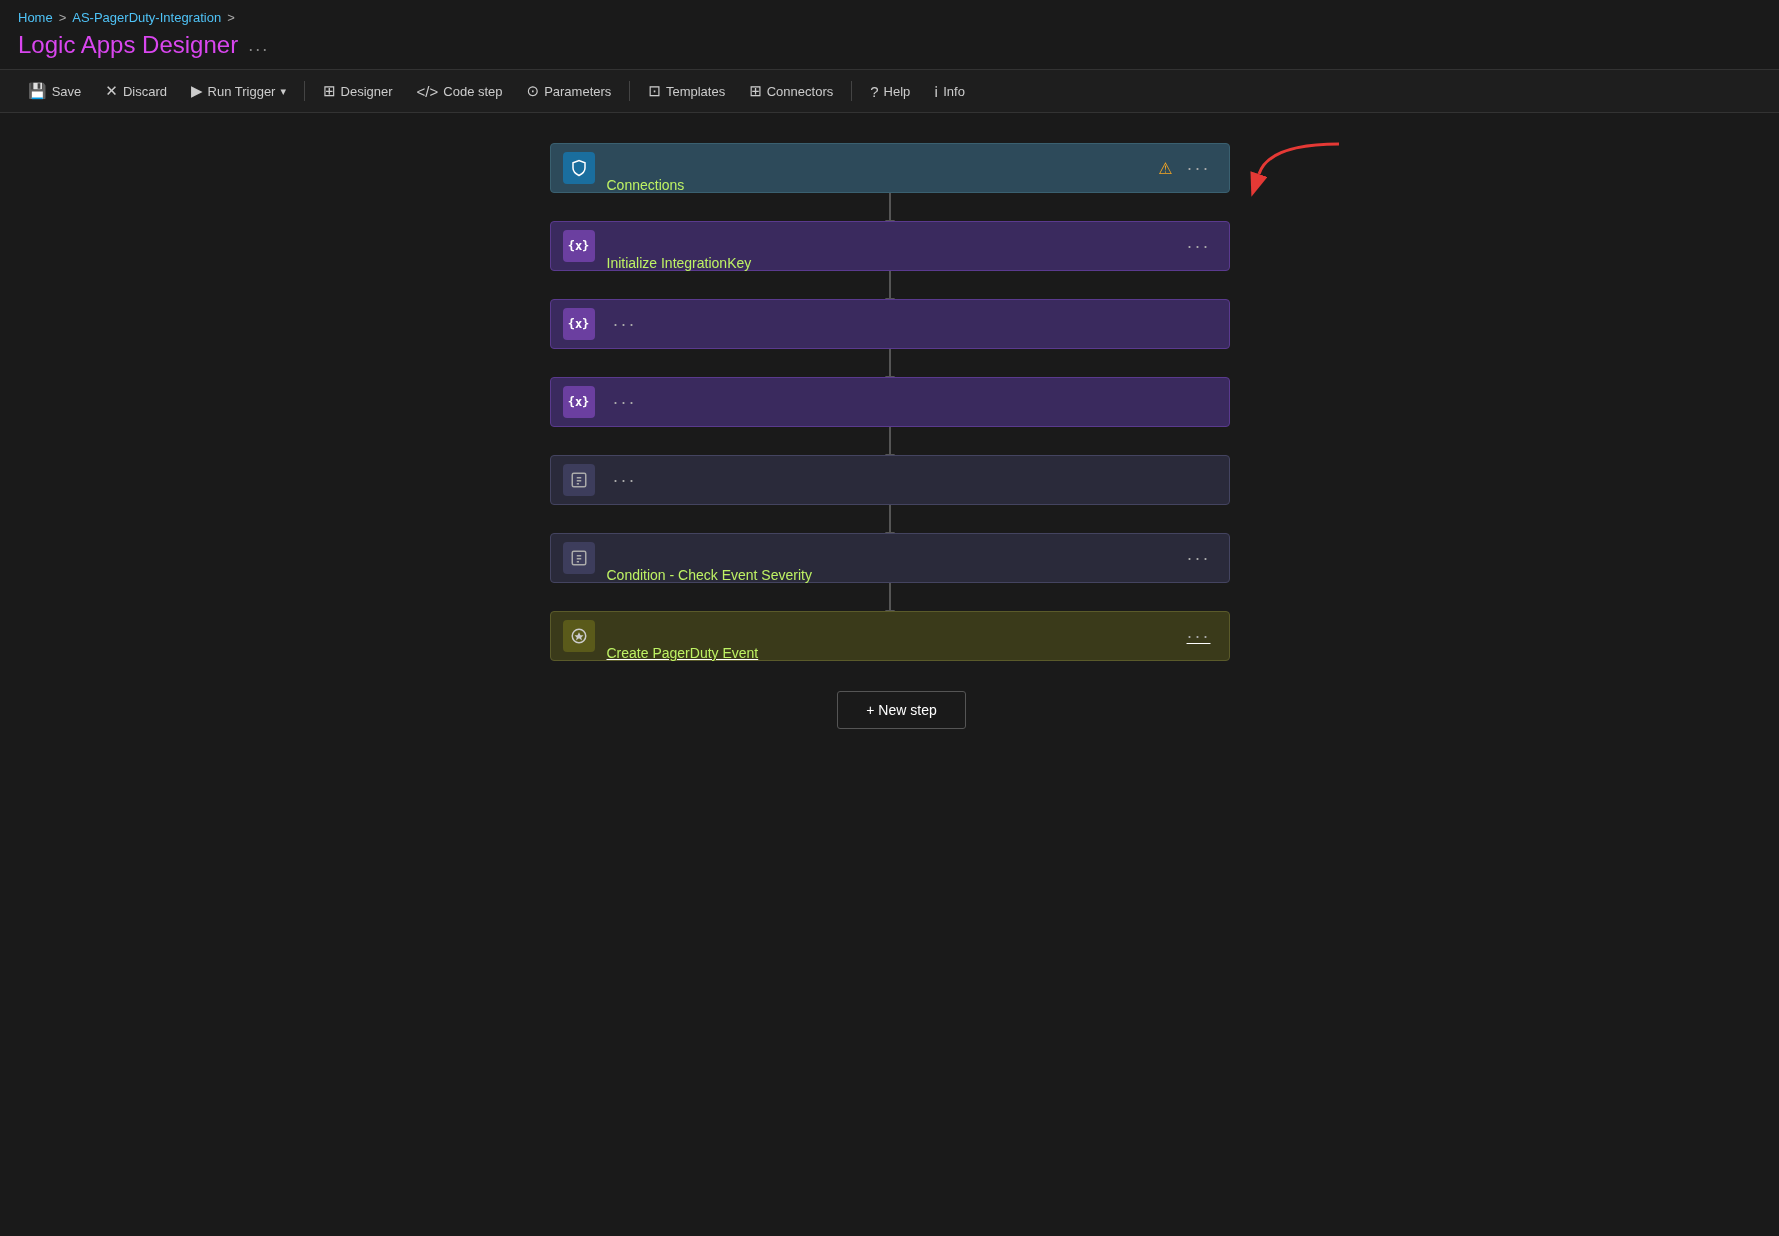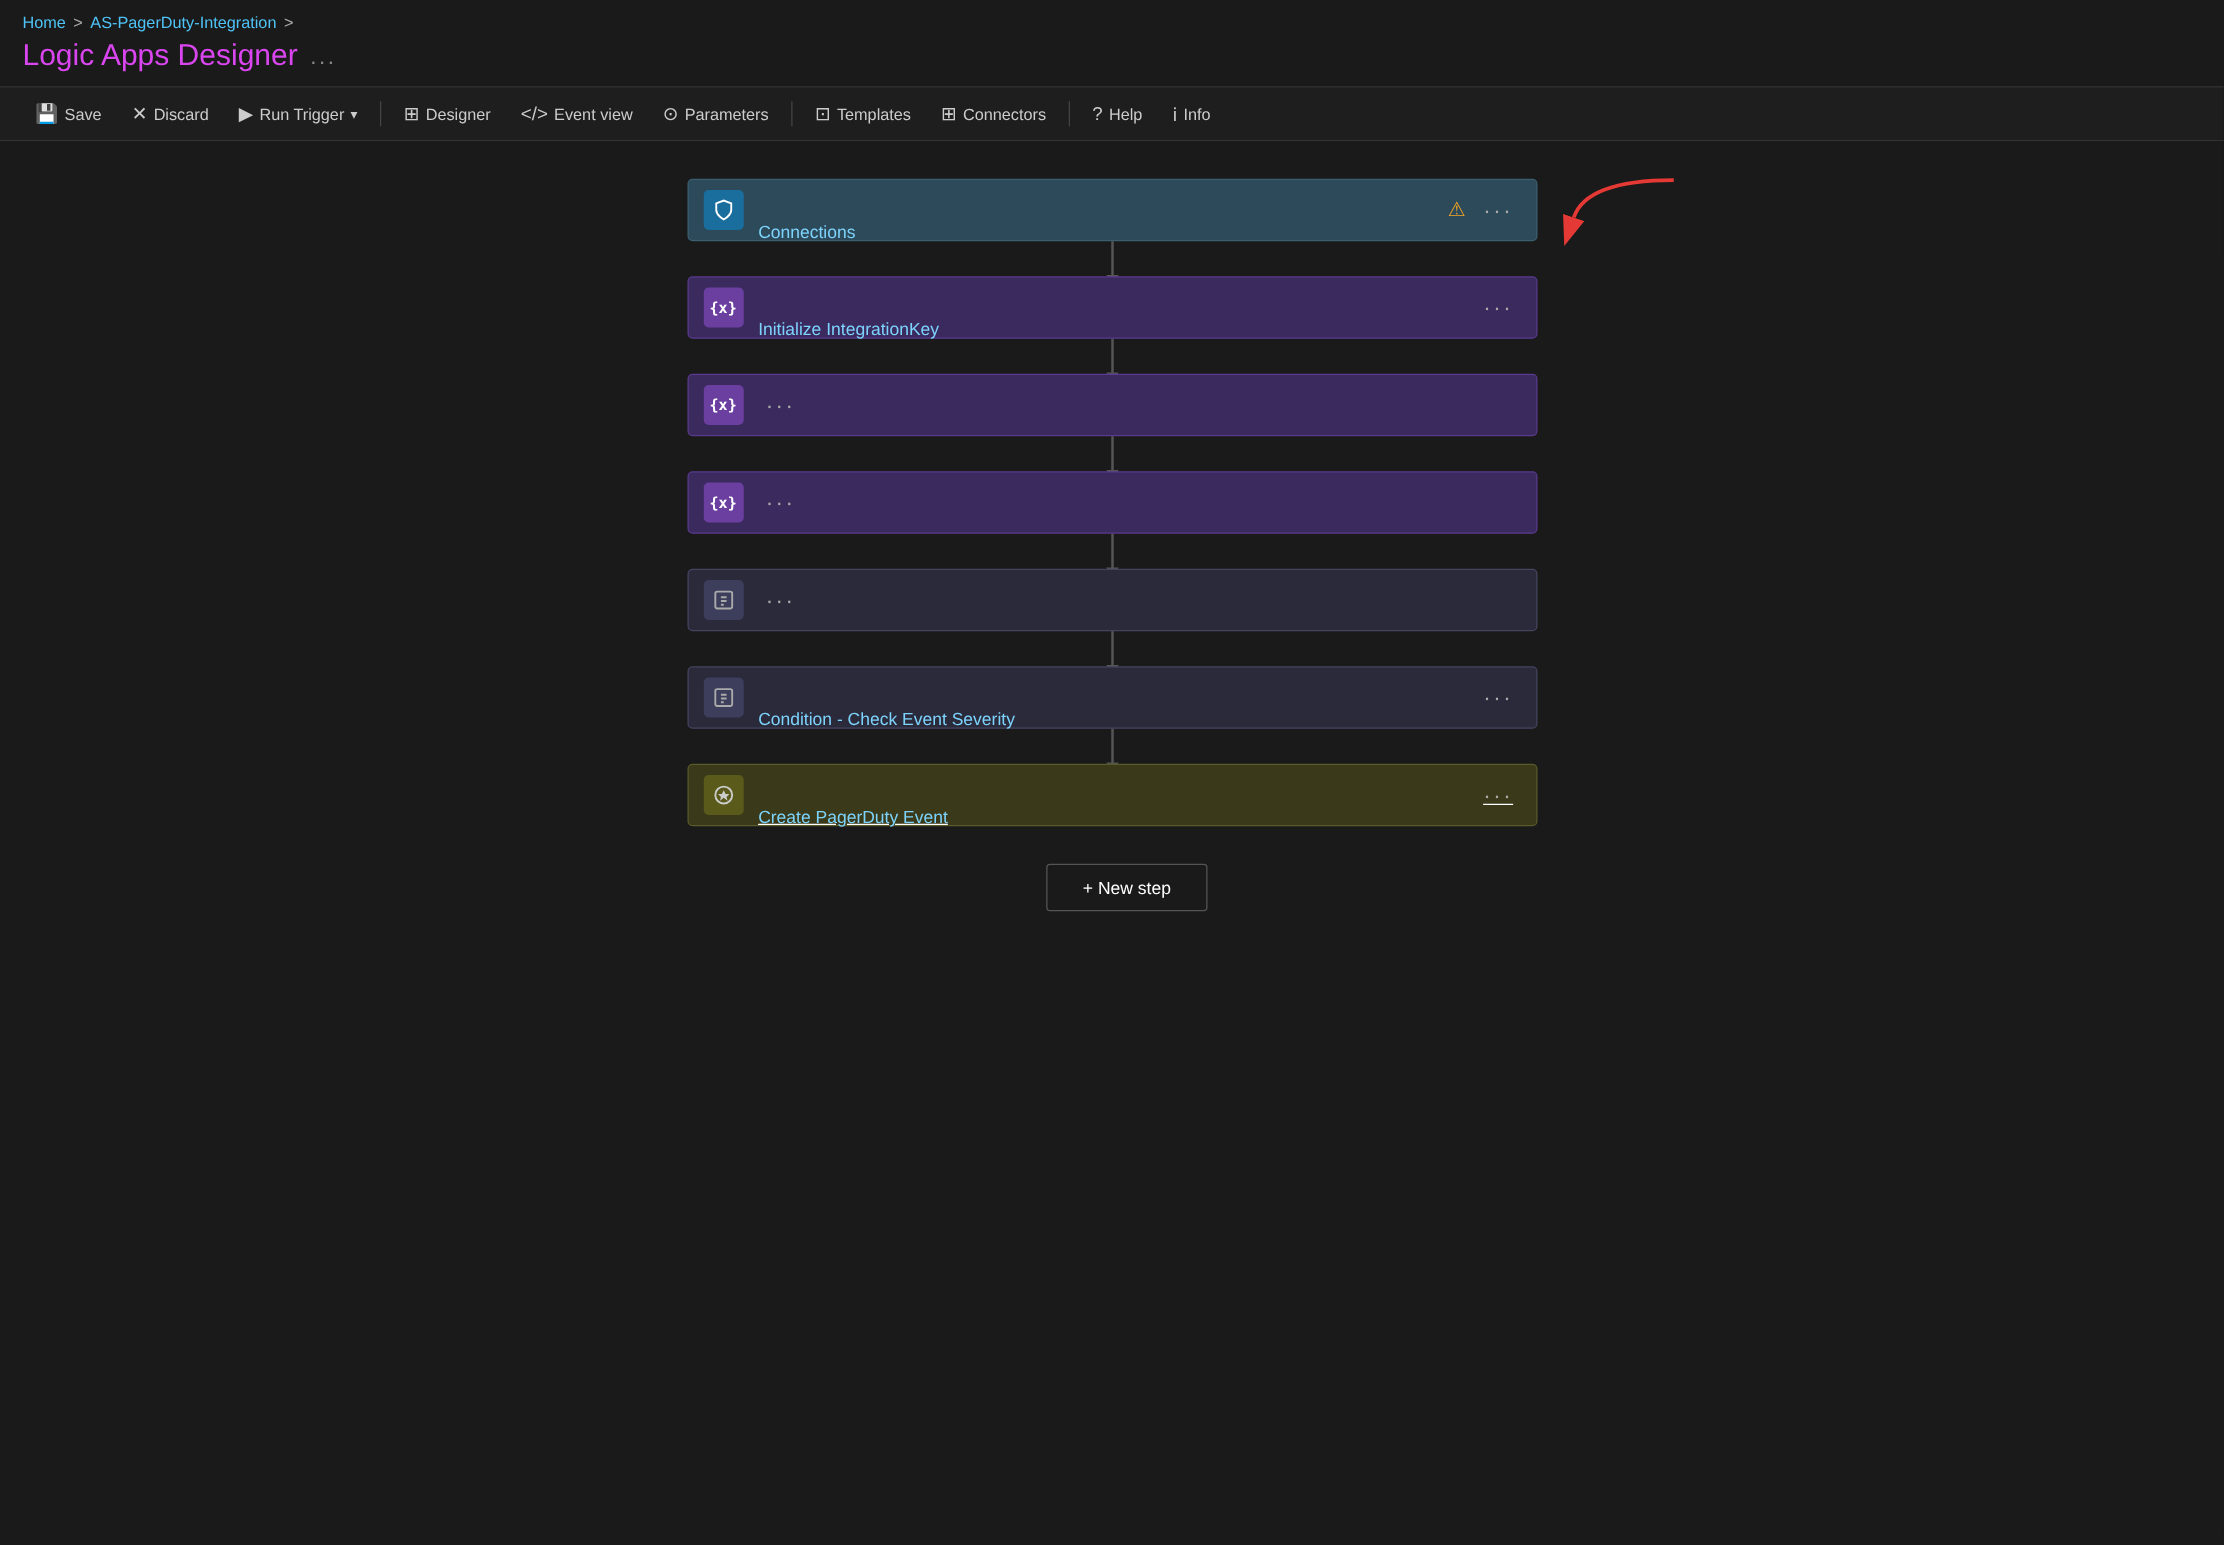"Event view" span { text: Event view -> Code step }
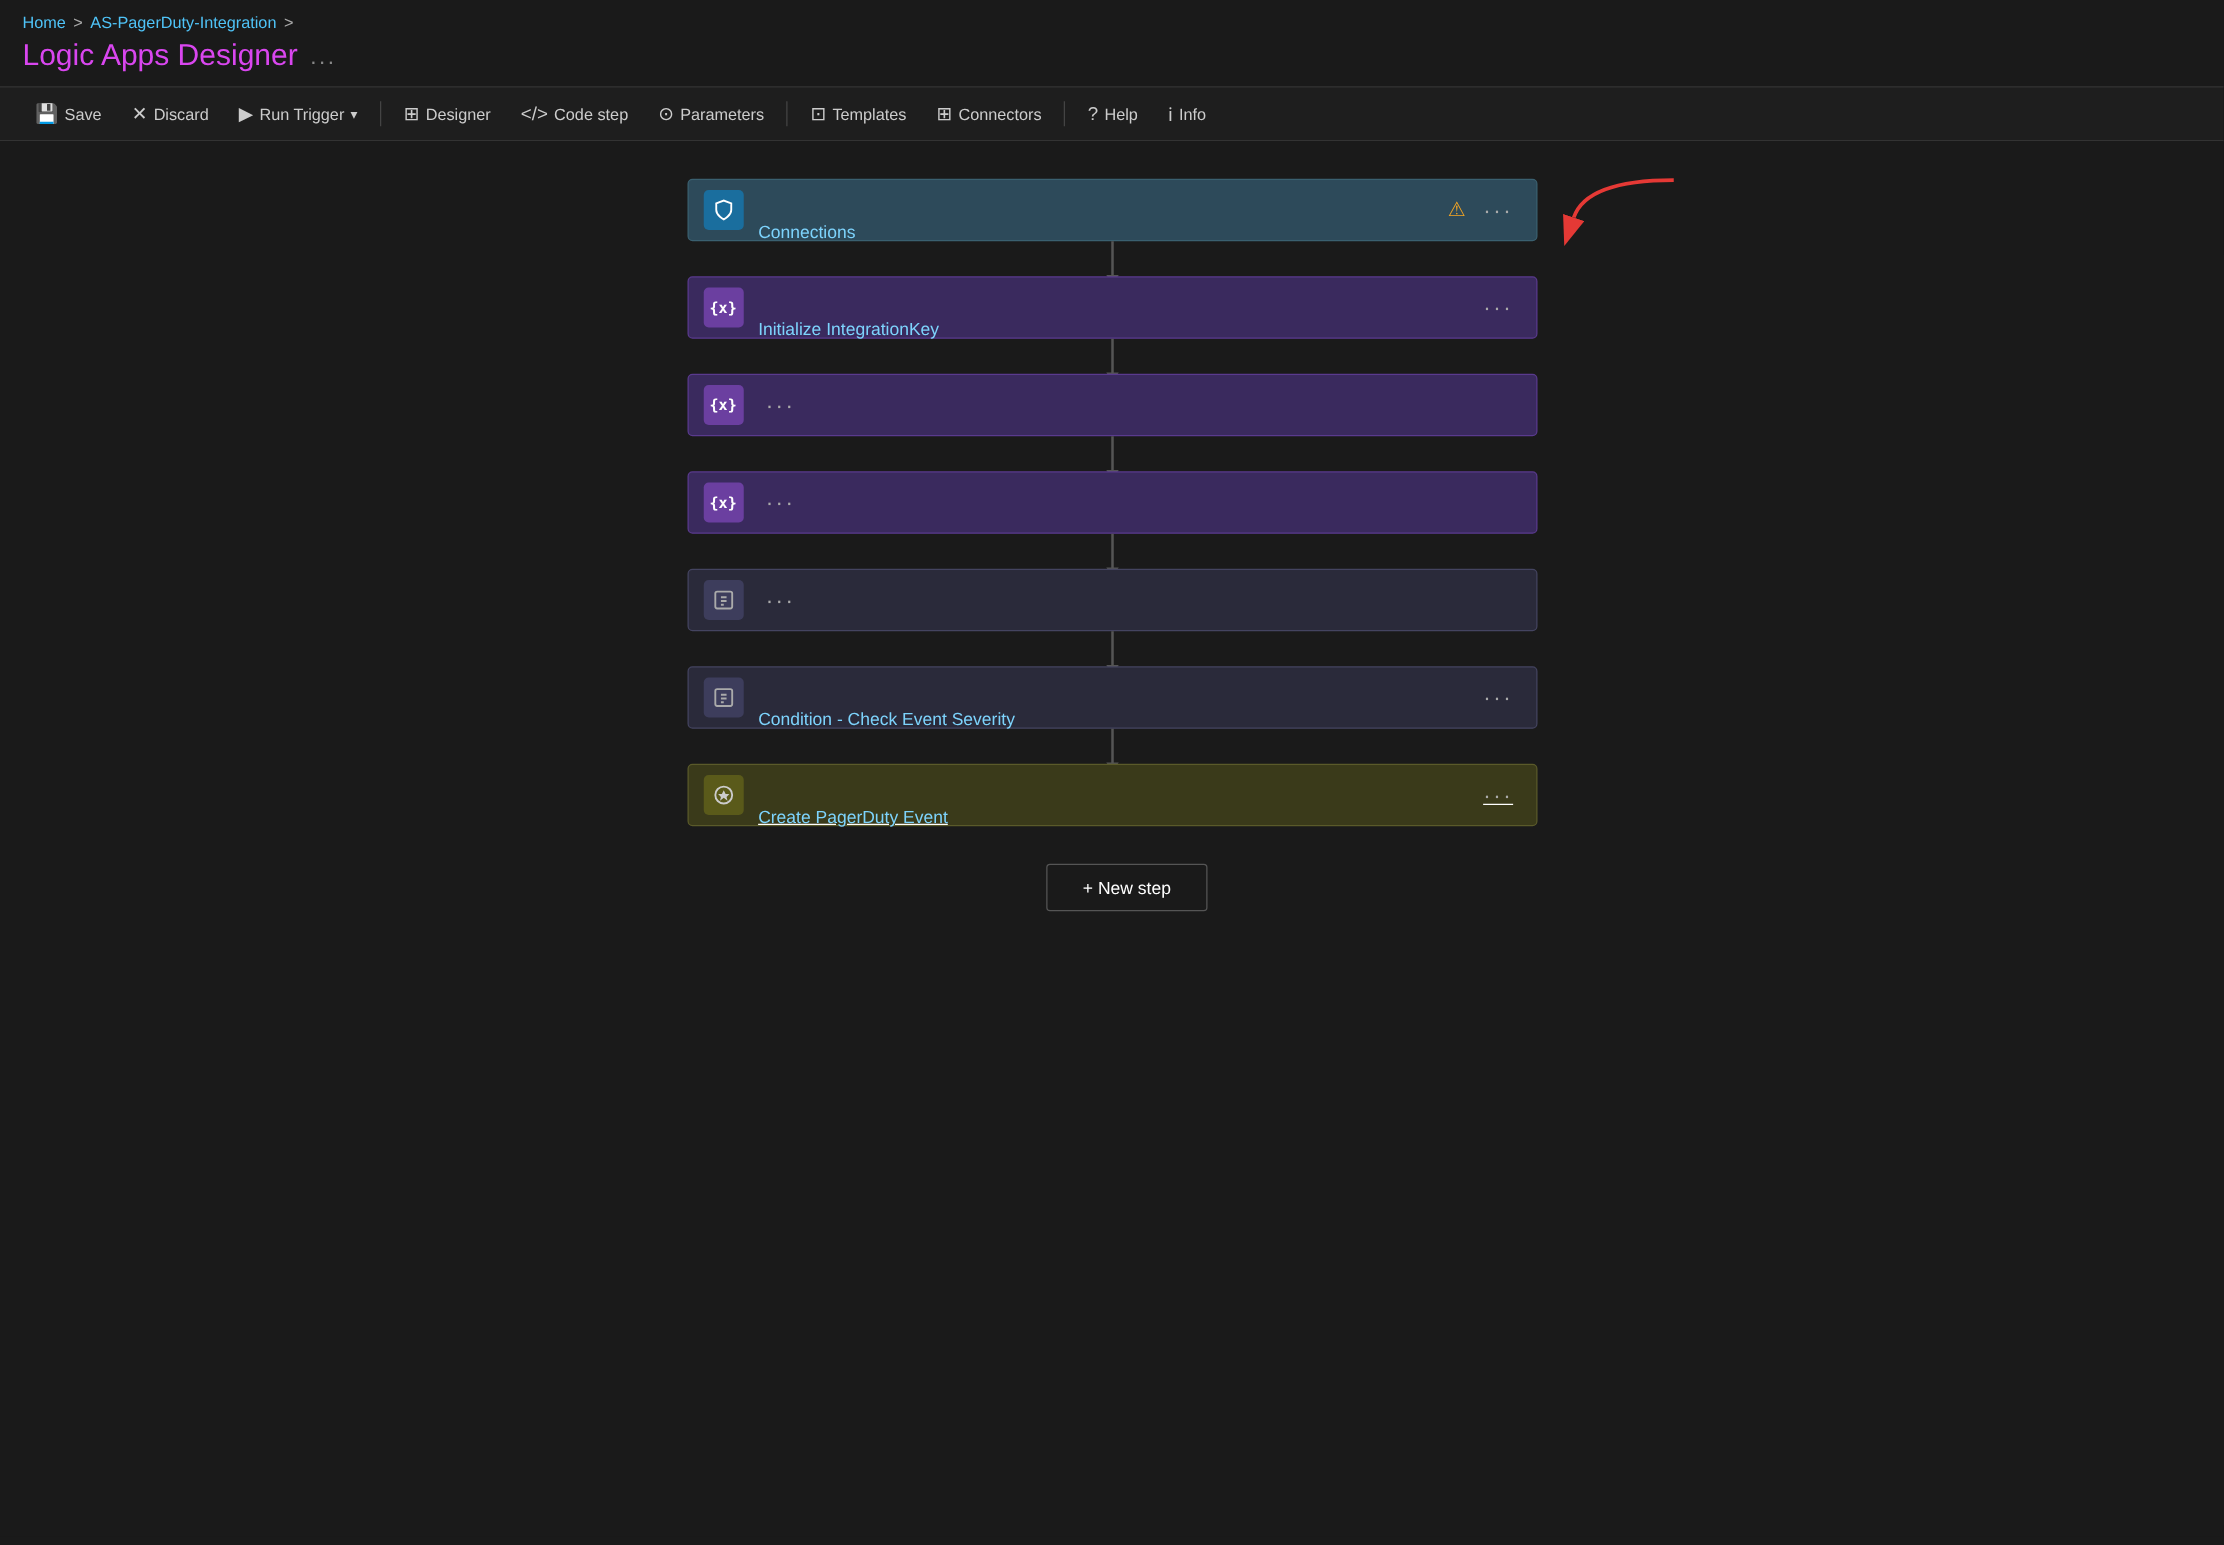"Connections" .step-label { color: #7dd3fc -> #bef264 }
